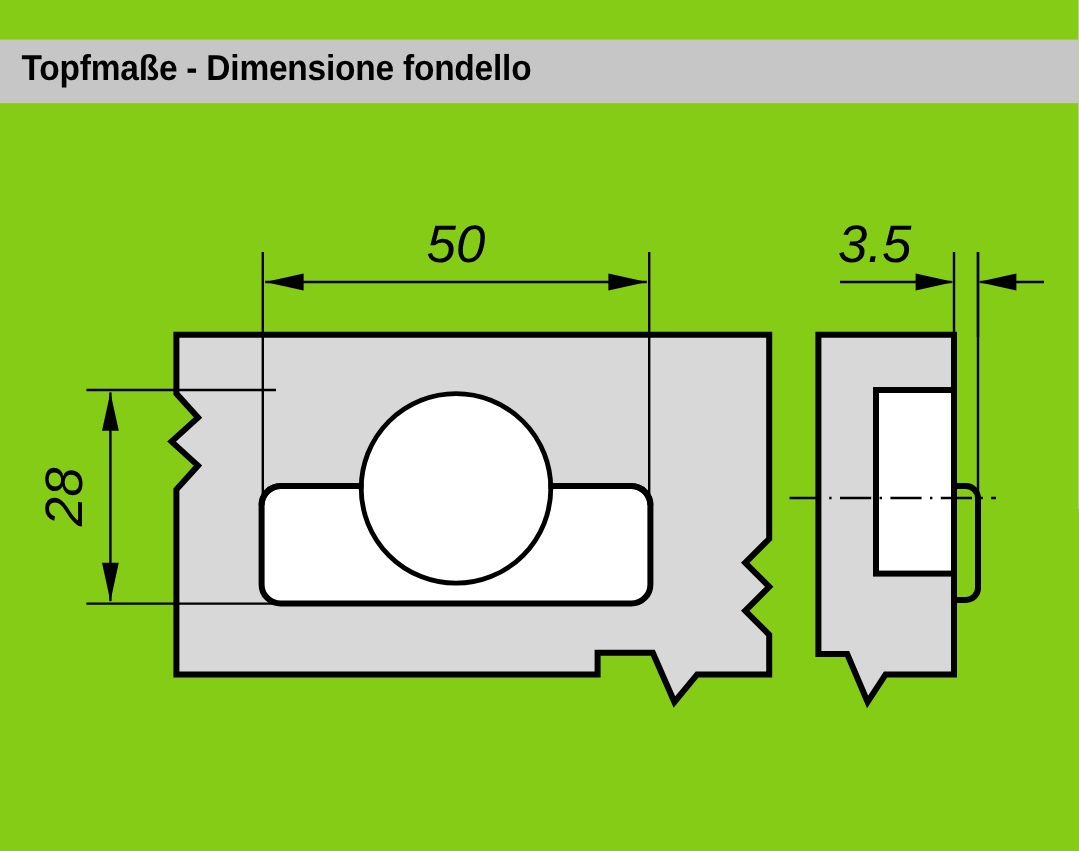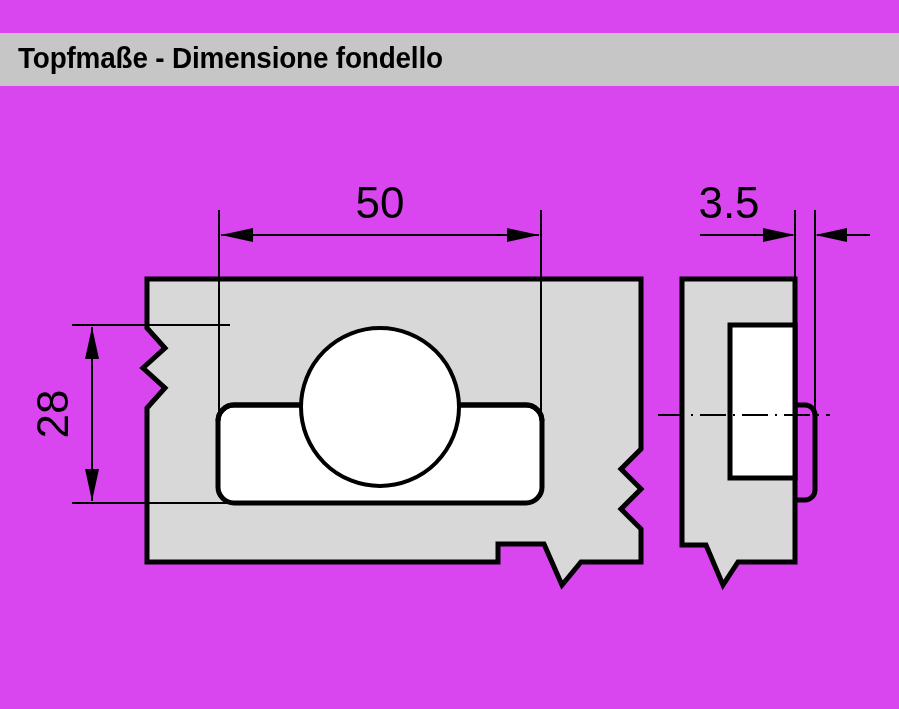"Topfmaße - Dimensione fondello" #page { background: #d946ef -> #84cc16 }
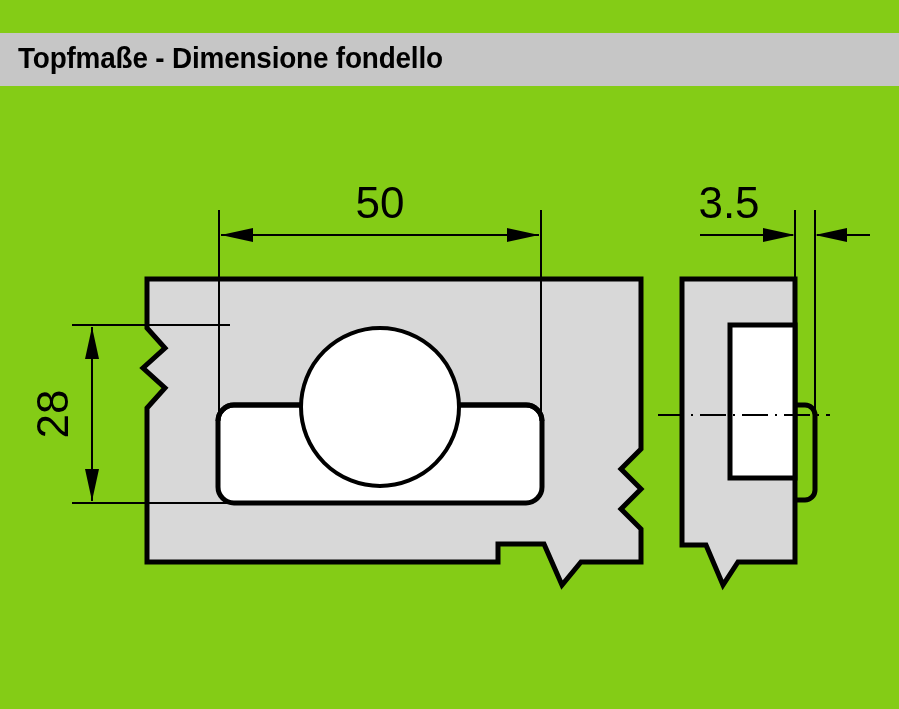"50" #drawing { font-style: none -> italic }
